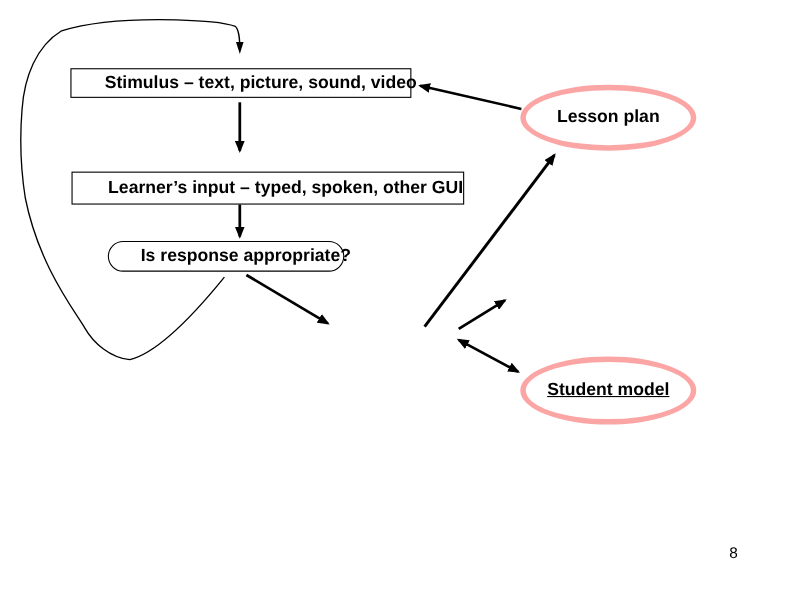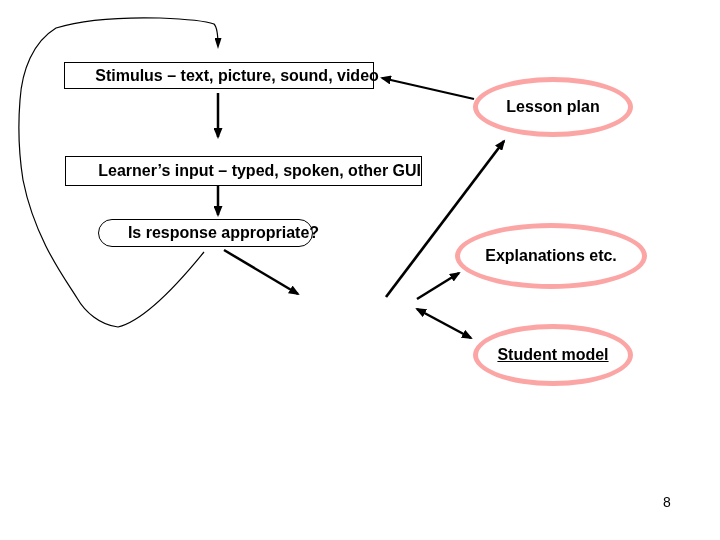"Explanations etc." div.node { html: <div> <span>Explanations etc.</span> </div> -> none }
